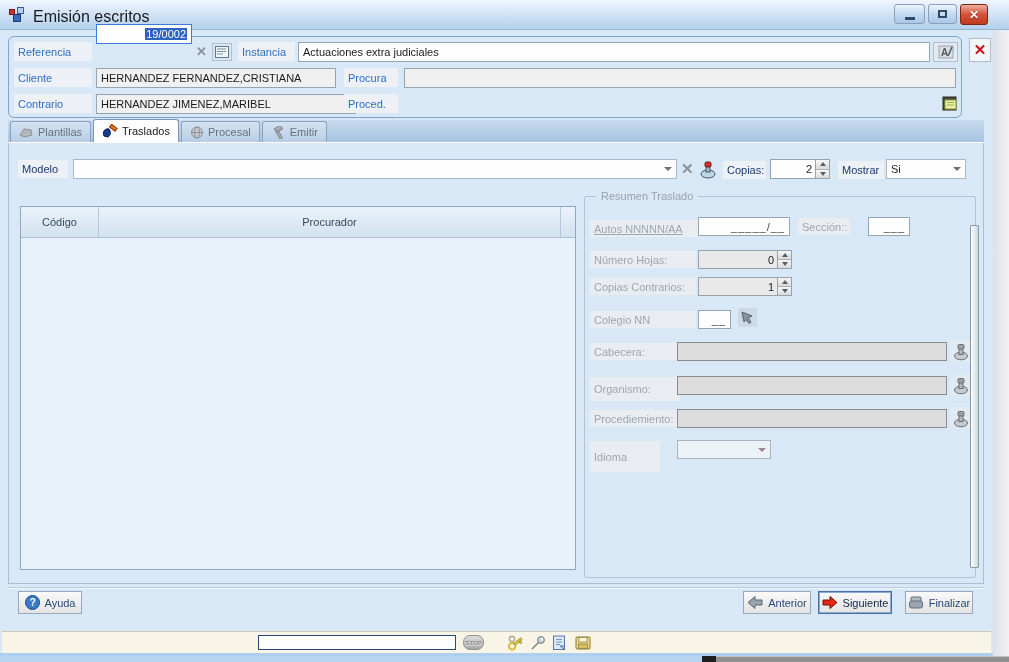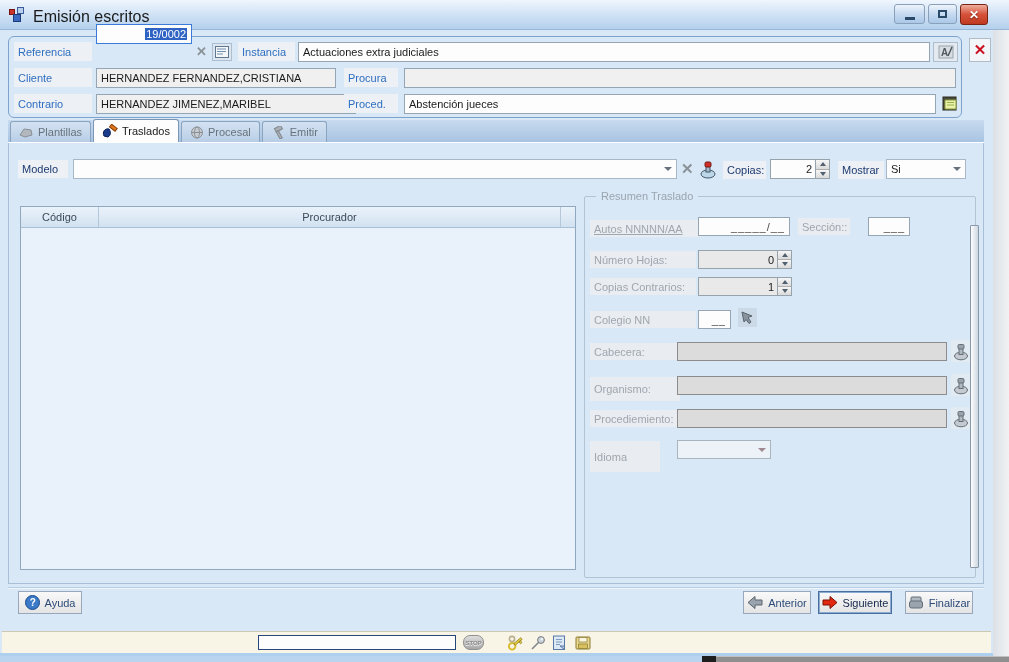"Abstención jueces" div.tb { html: <div>Abstención jueces</div> -> none }
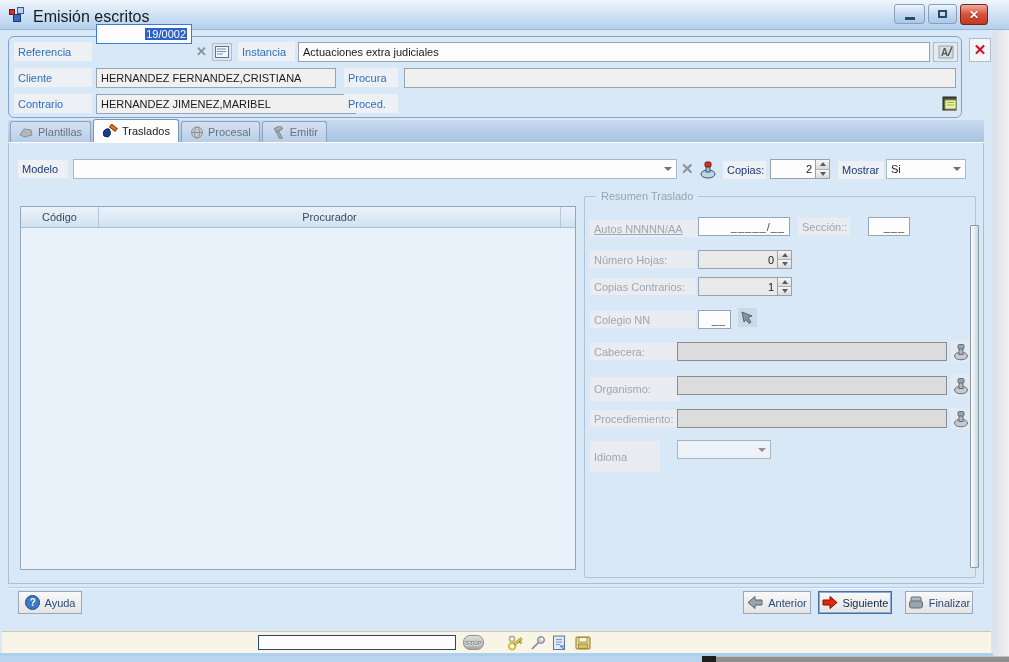"Código" .grid-header { height: 21px -> 31px }
